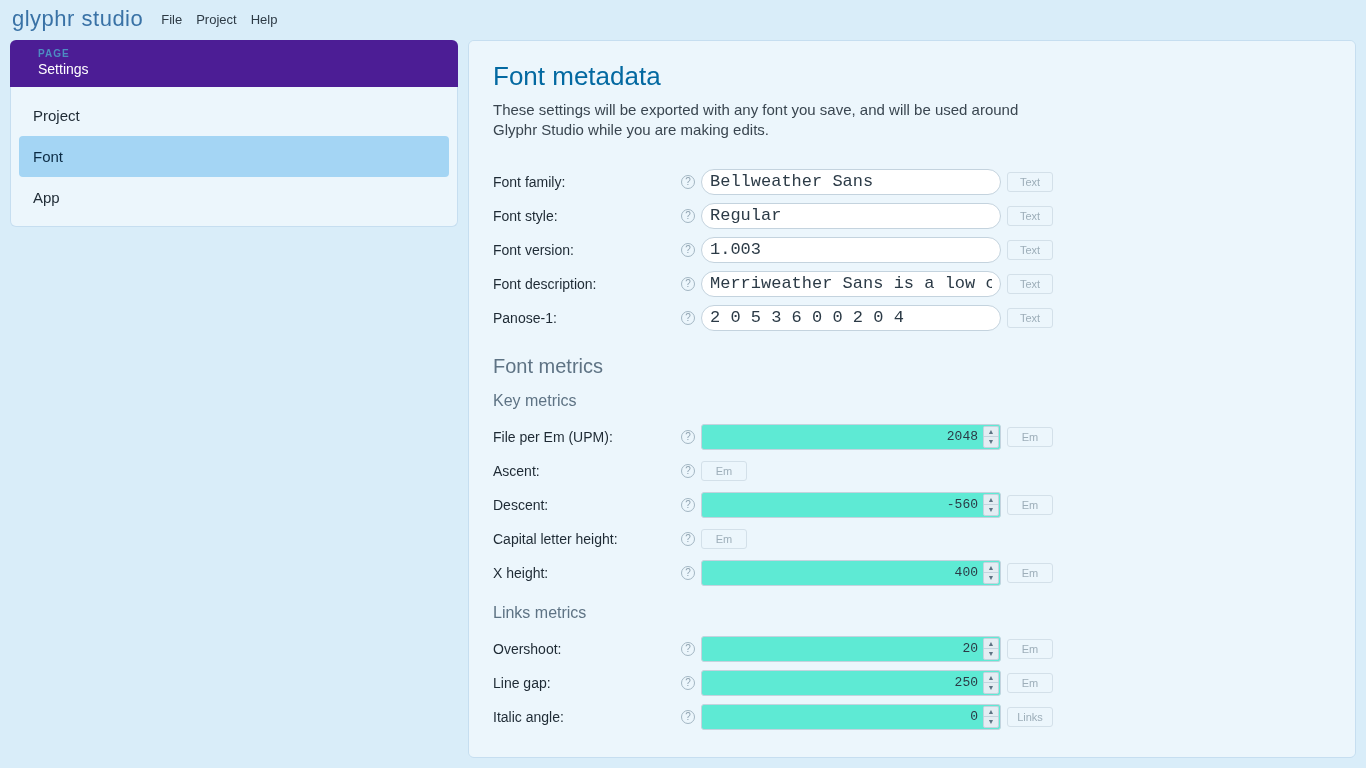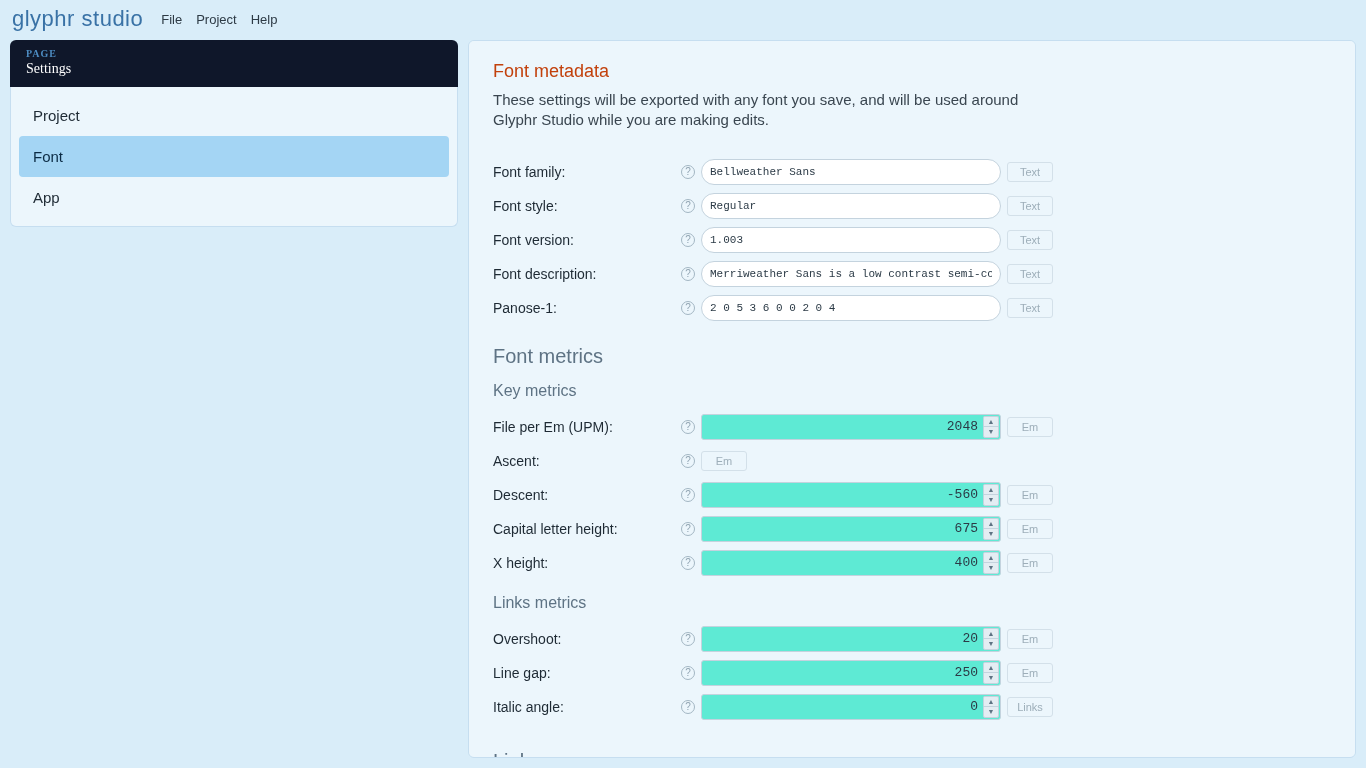"PAGE" .page-hdr { background: #0f172a -> #4c1d95; font-family: Liberation Serif, serif -> none; padding: 8px 16px 10px -> 8px 28px 10px }
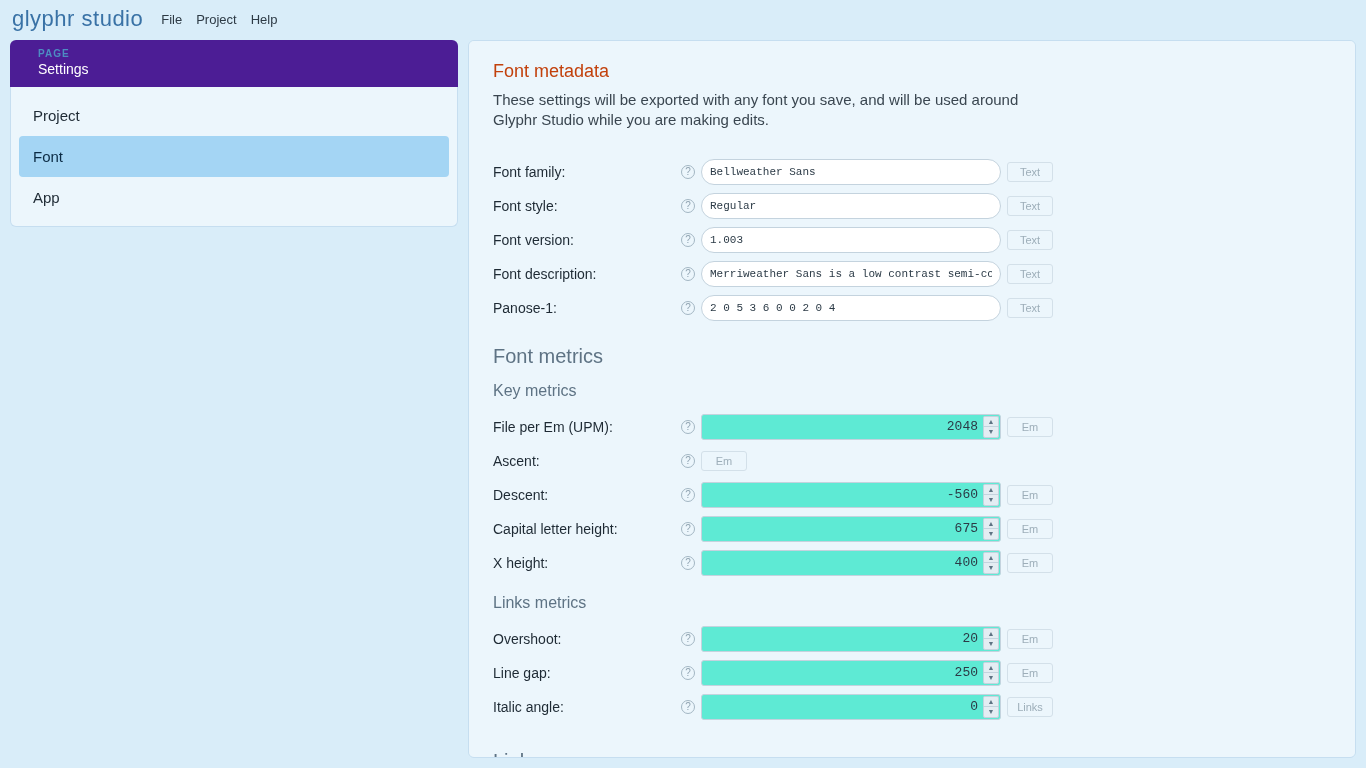"Font metadata" .h1 { color: #c2410c -> #0369a1; font-size: 18px -> 26px }
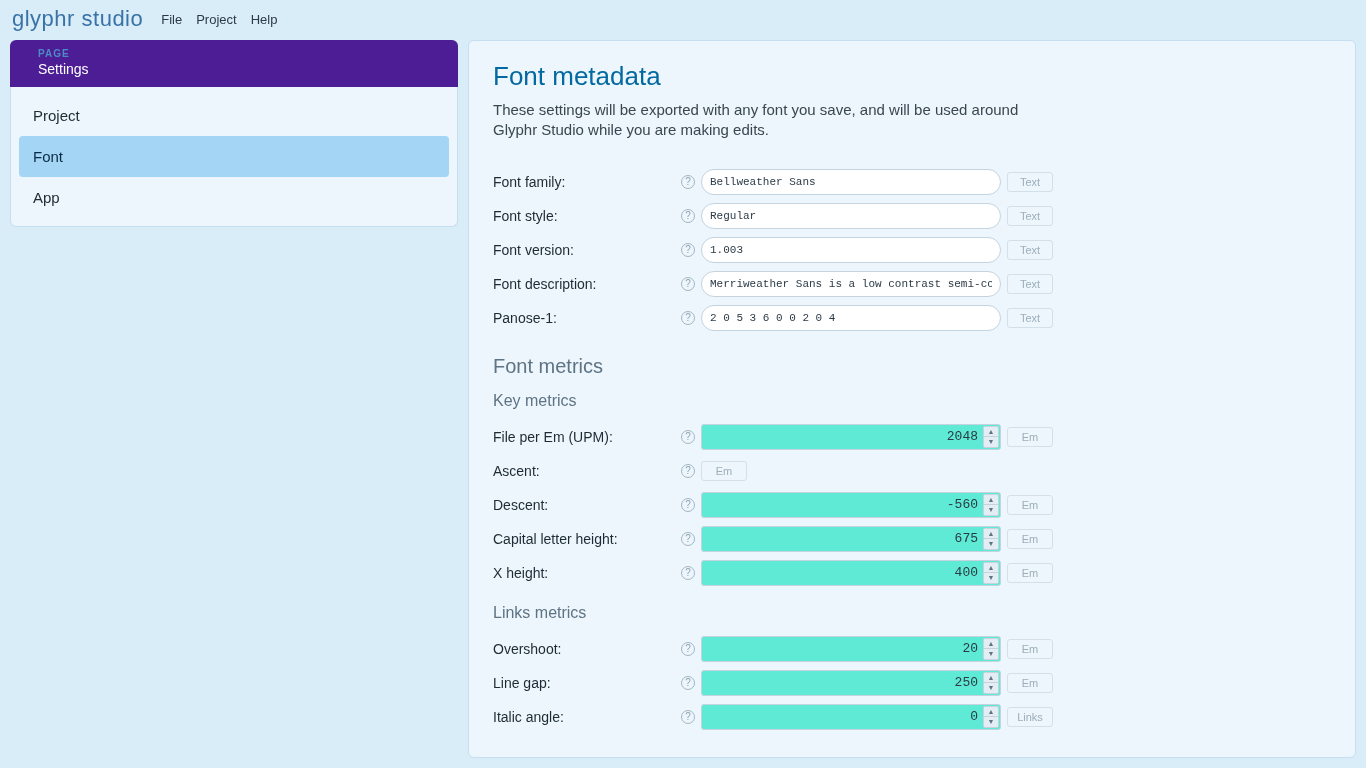"Bellweather Sans" .txtinput { font-size: 11px -> 17px }
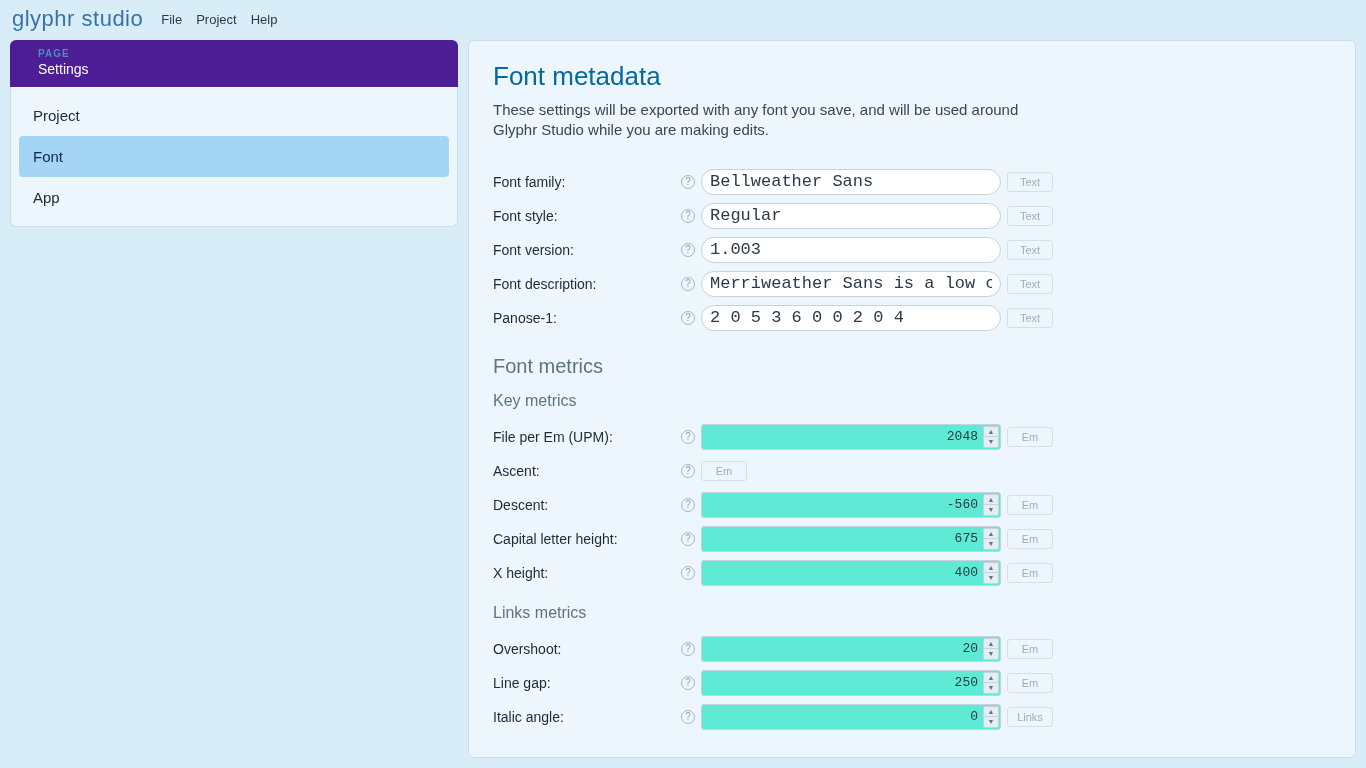"675" div.numwrap { html: <div> <input> <div> <div>▲</div> <div>▼</div> </div> </div> -> none }
